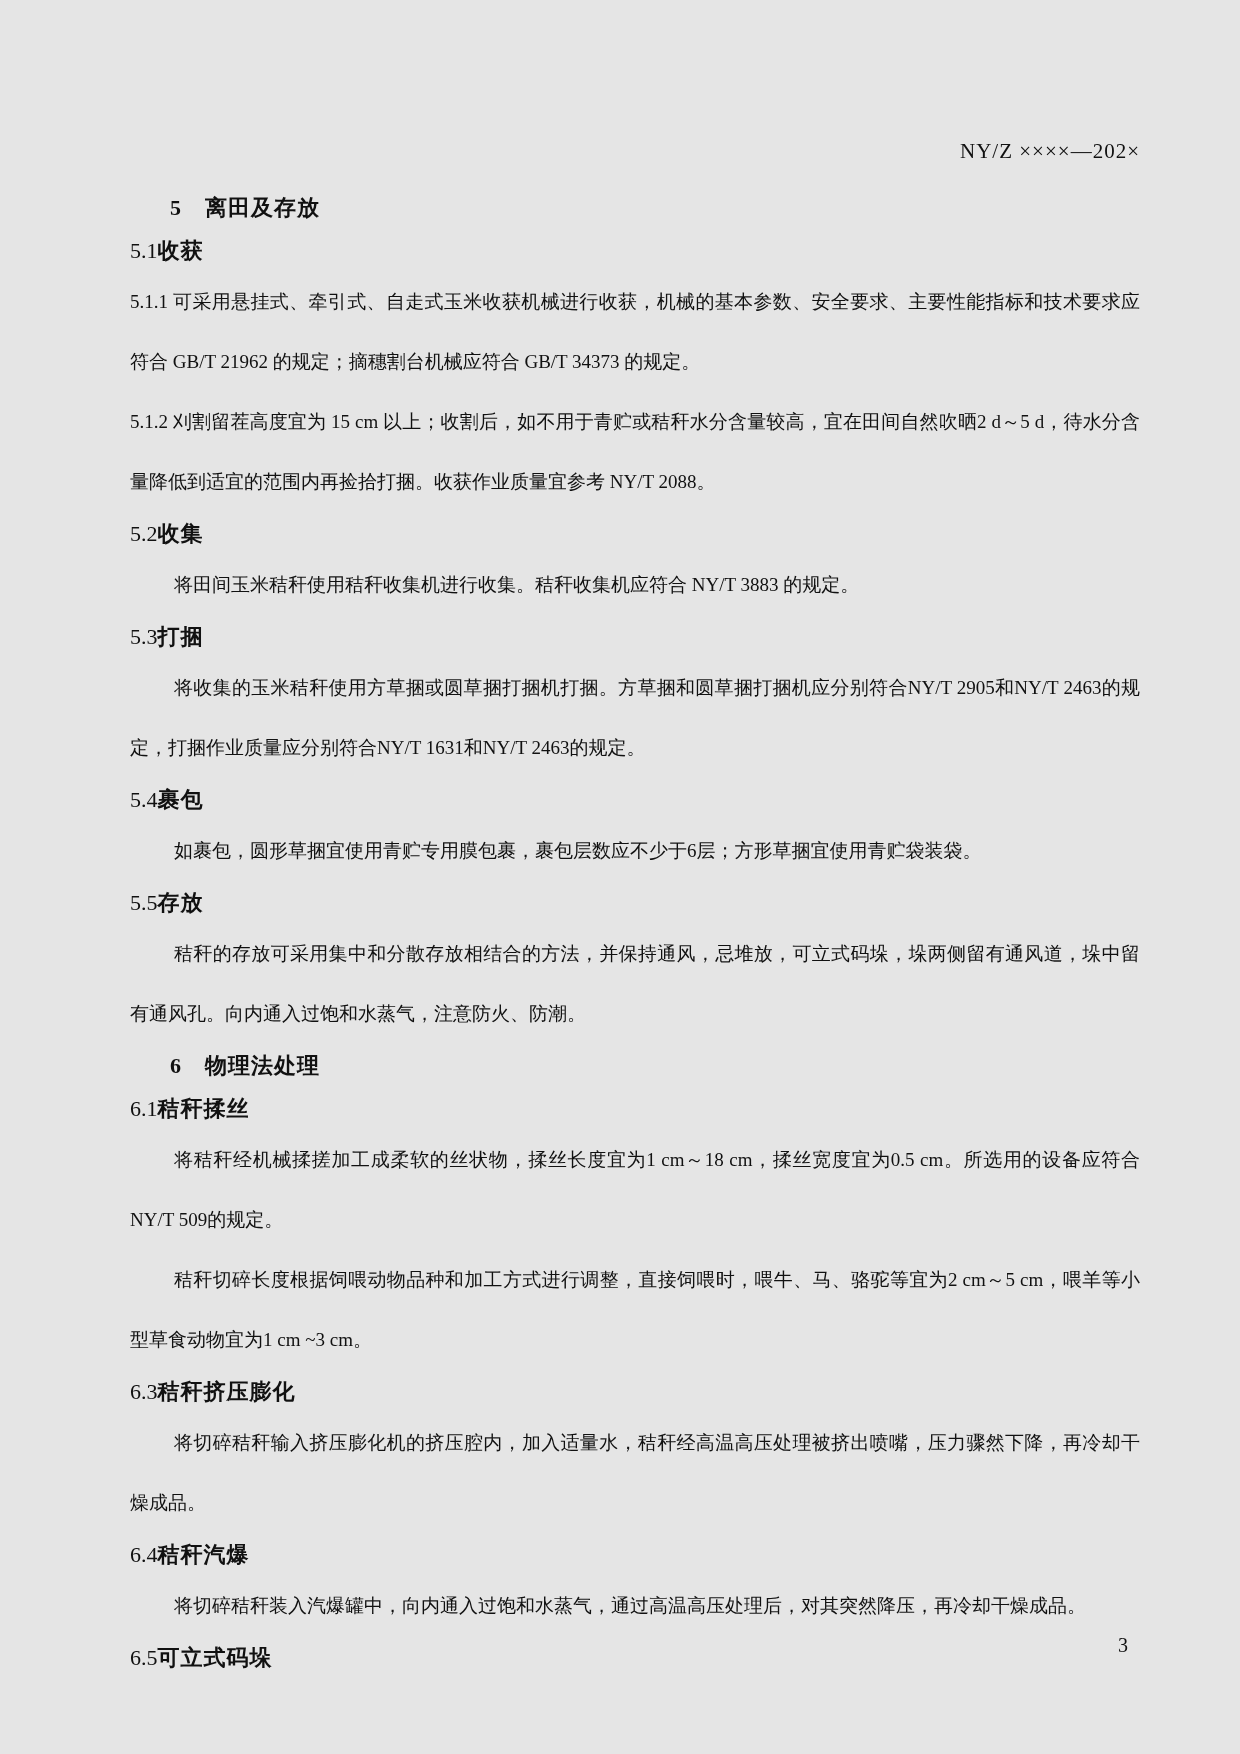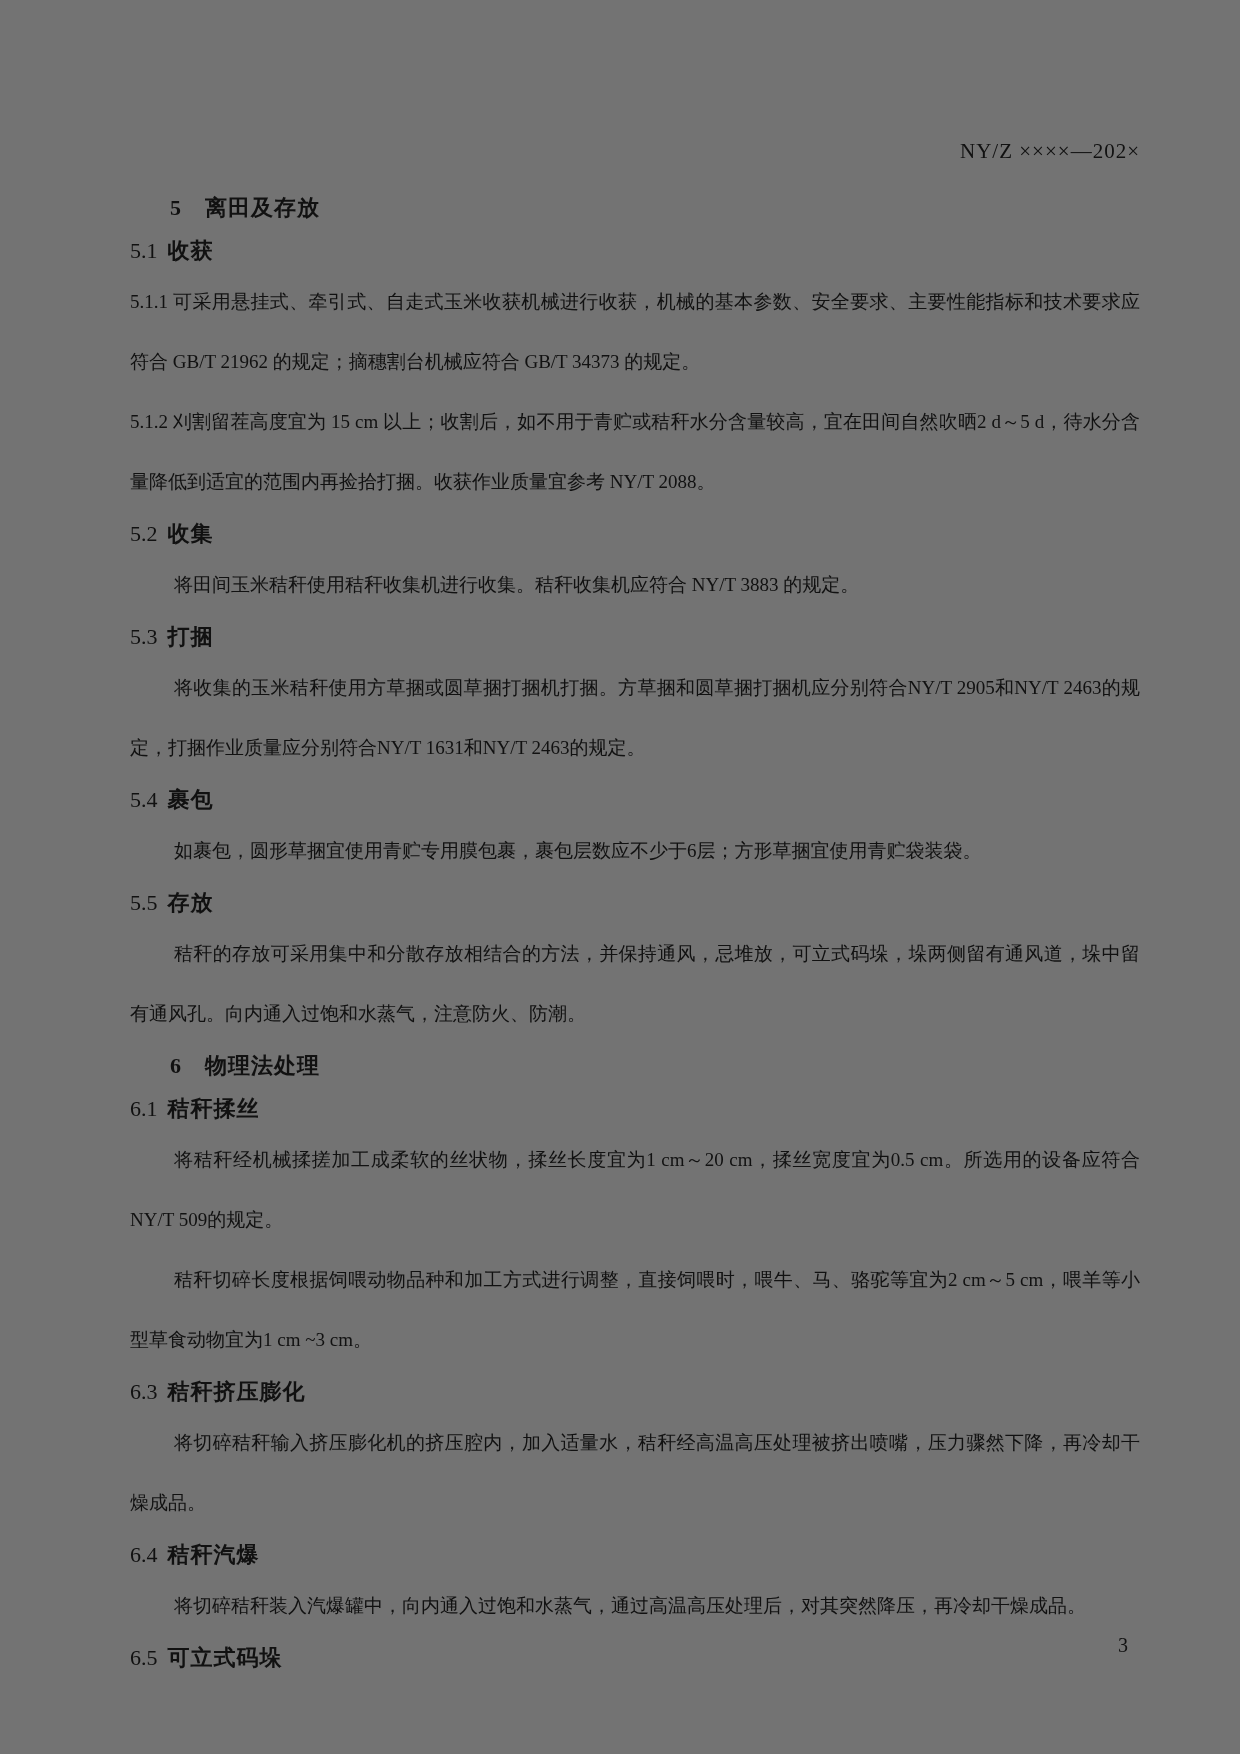"NY/Z ××××—202×" .page { background: #737373 -> #e5e5e5 }
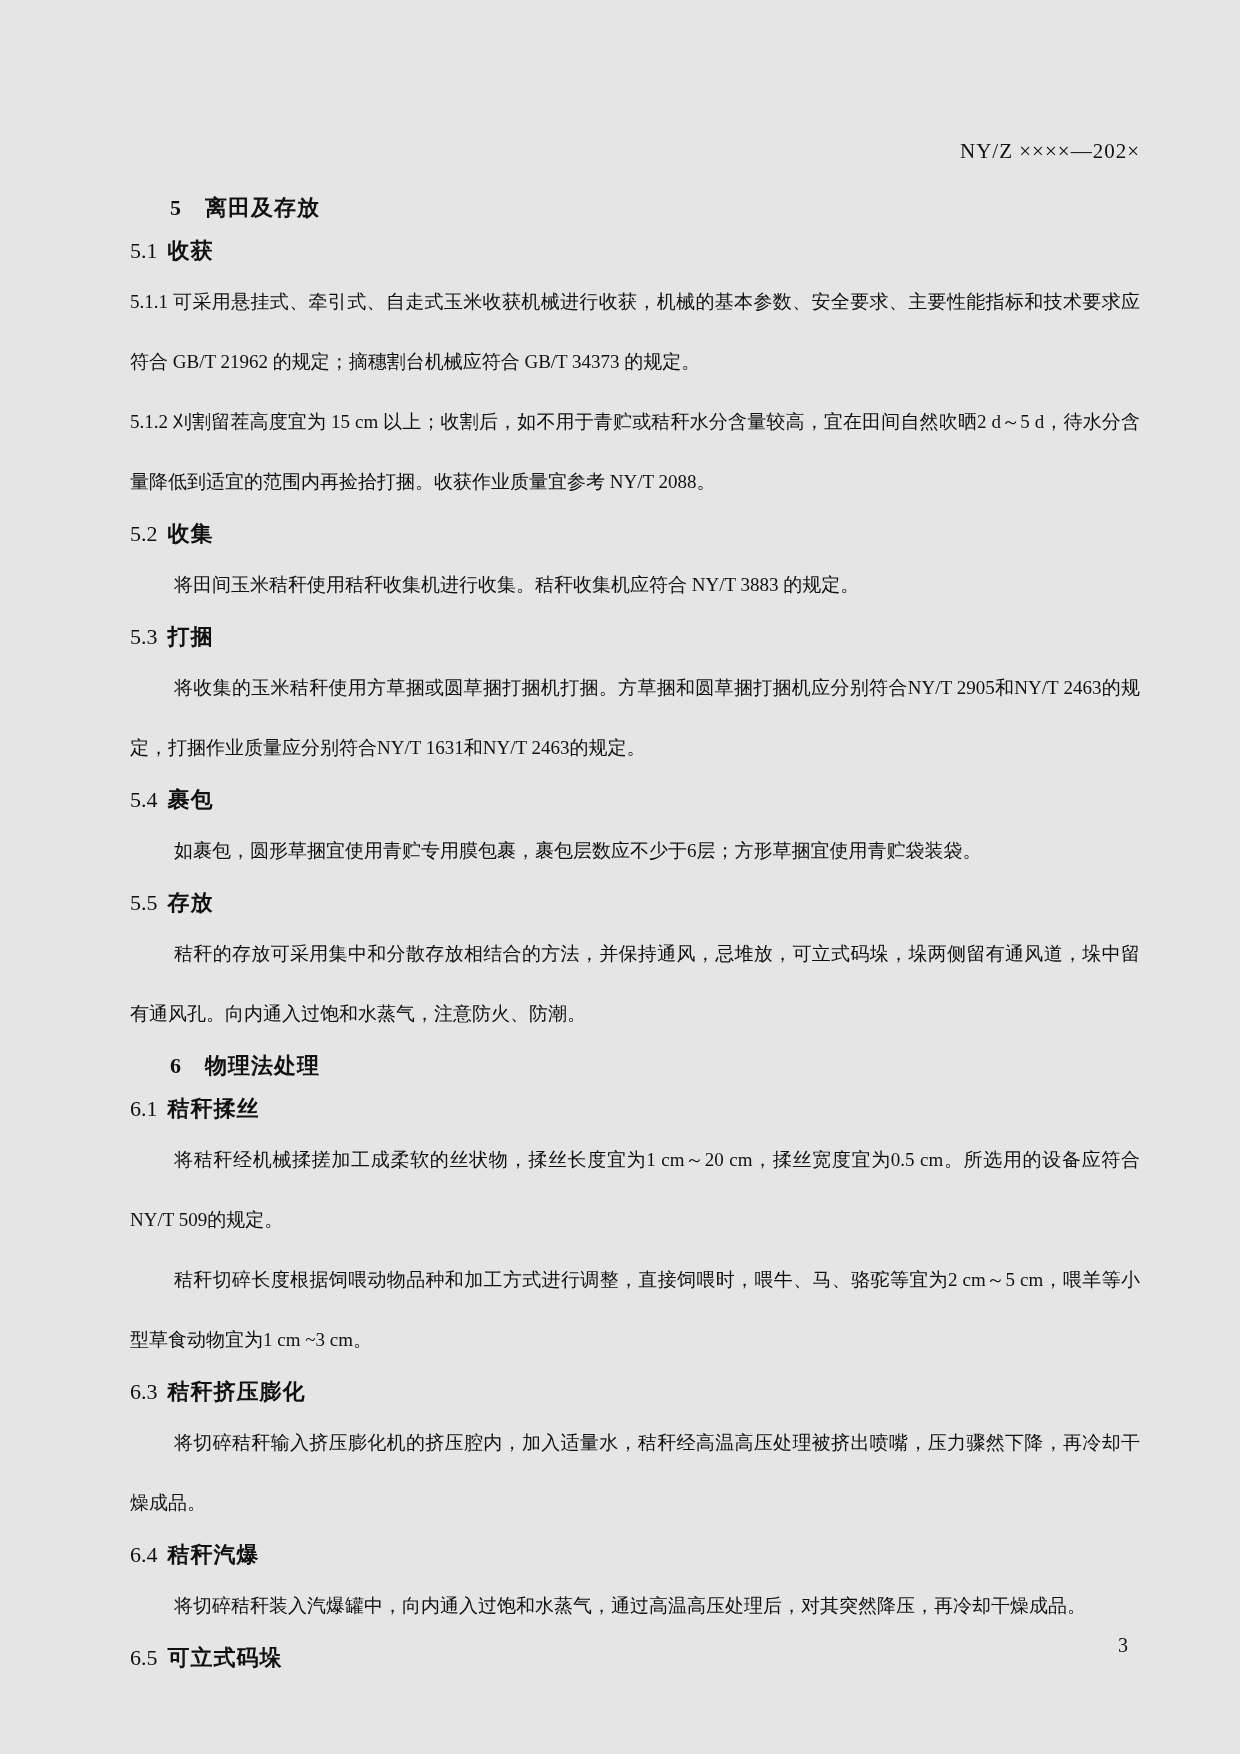"5.1" .h2 .num { margin-right: 10px -> none }
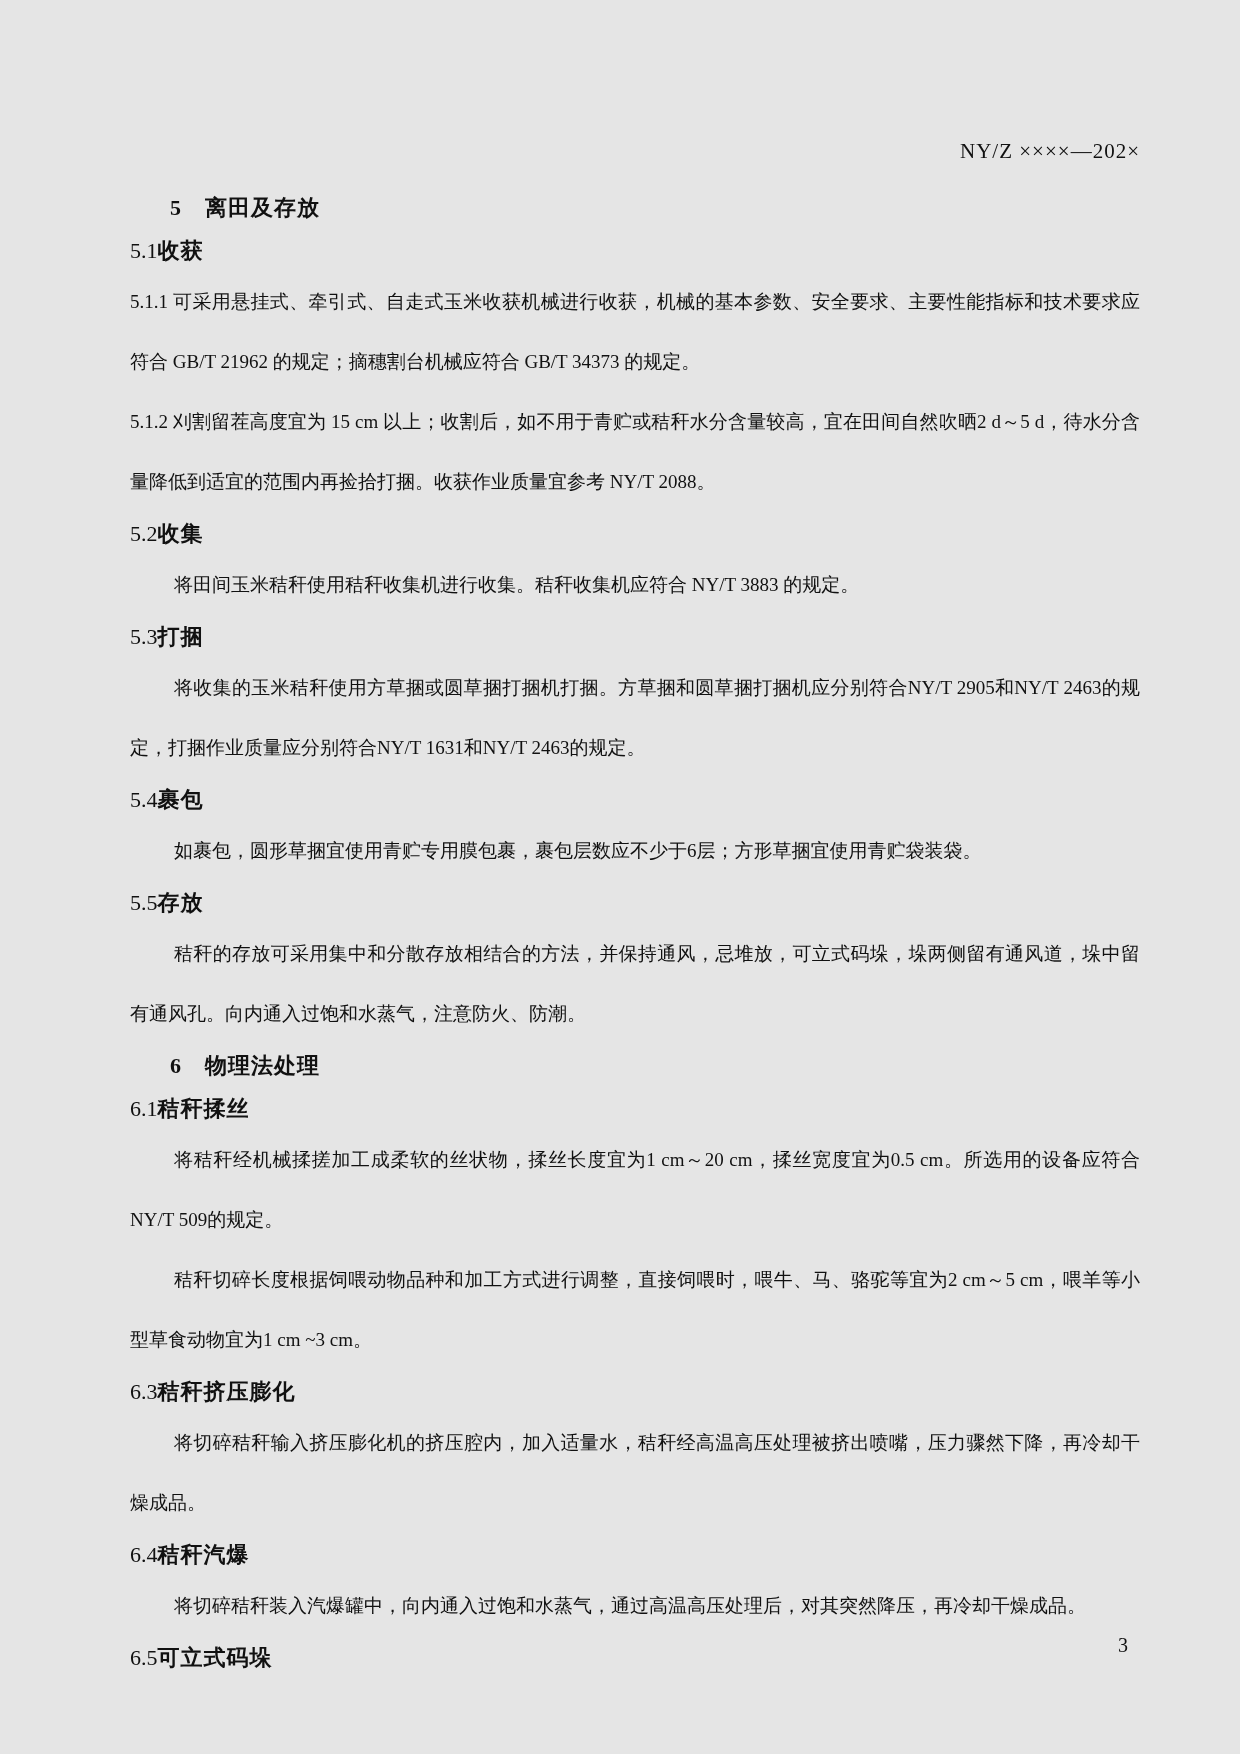"将秸秆经机械揉搓加工成柔软的丝状物，揉丝长度宜为1 cm～20" div.p { text: 20 -> 18 }
